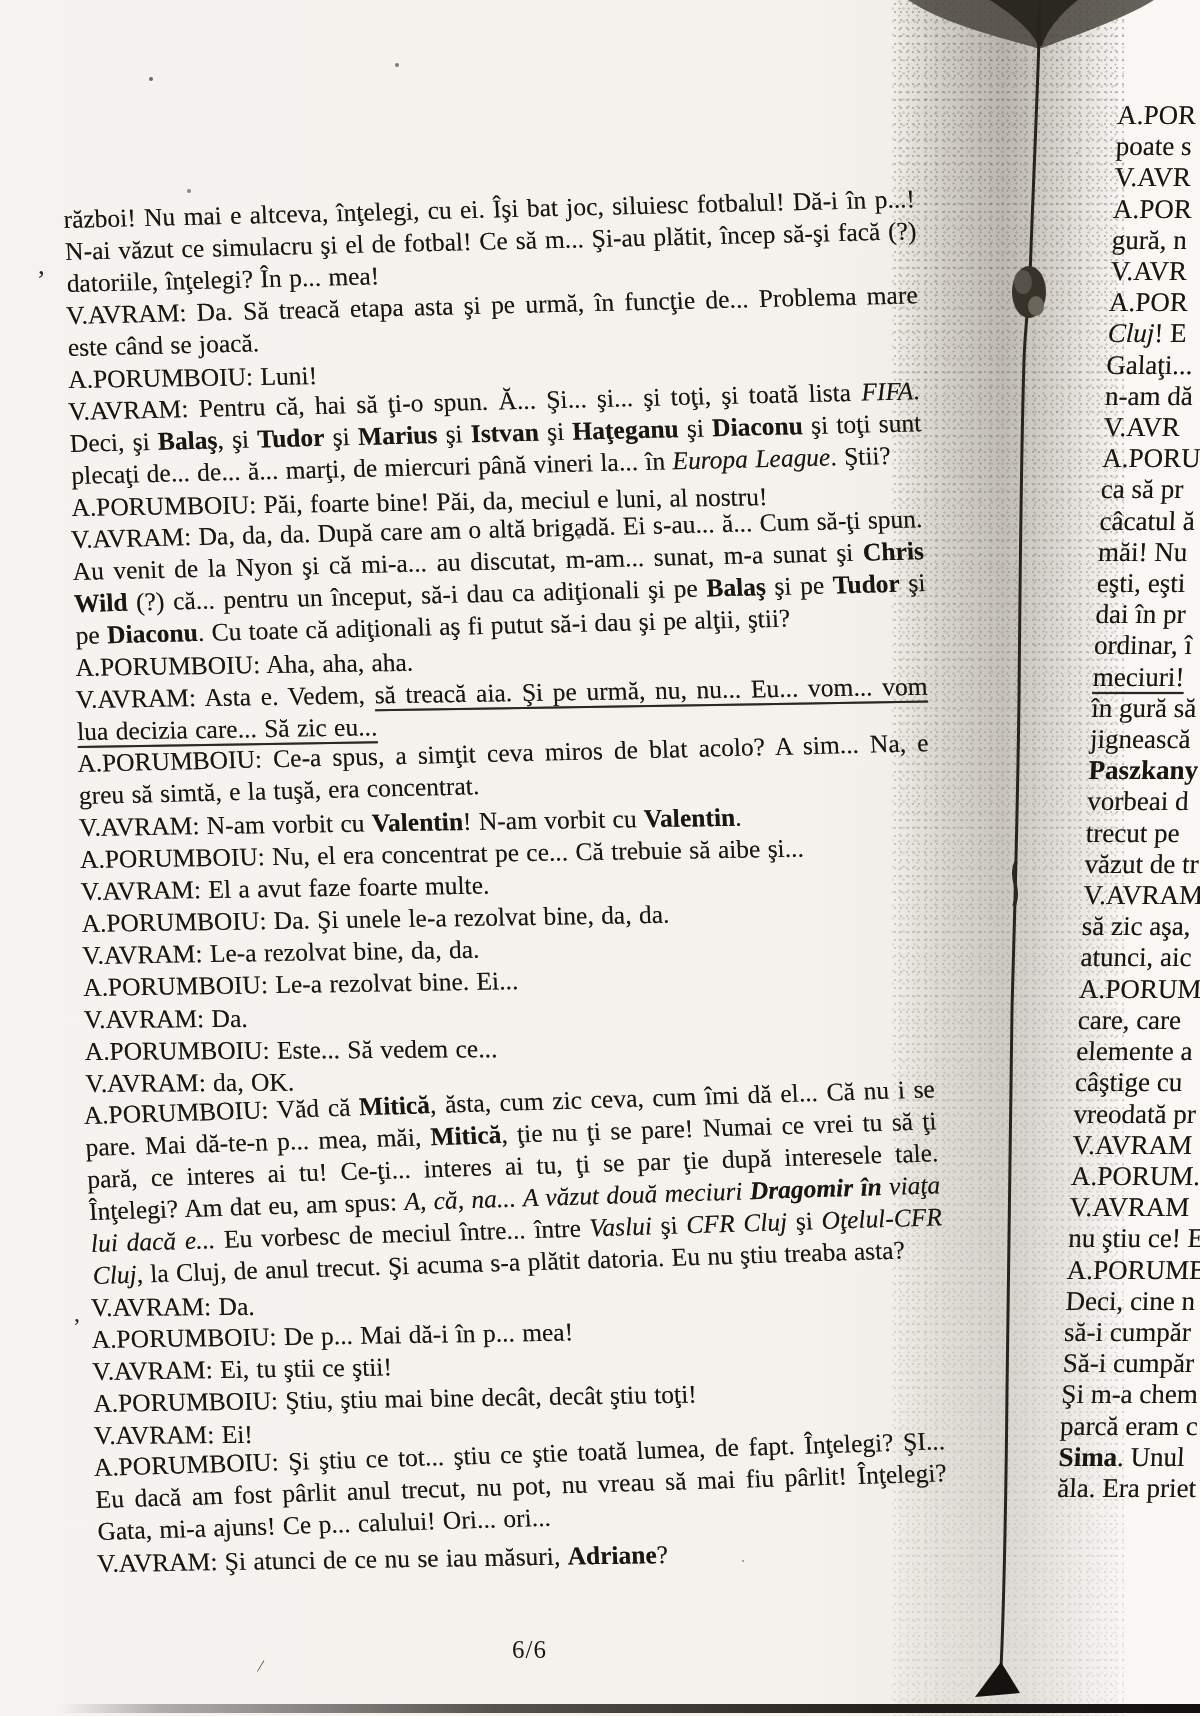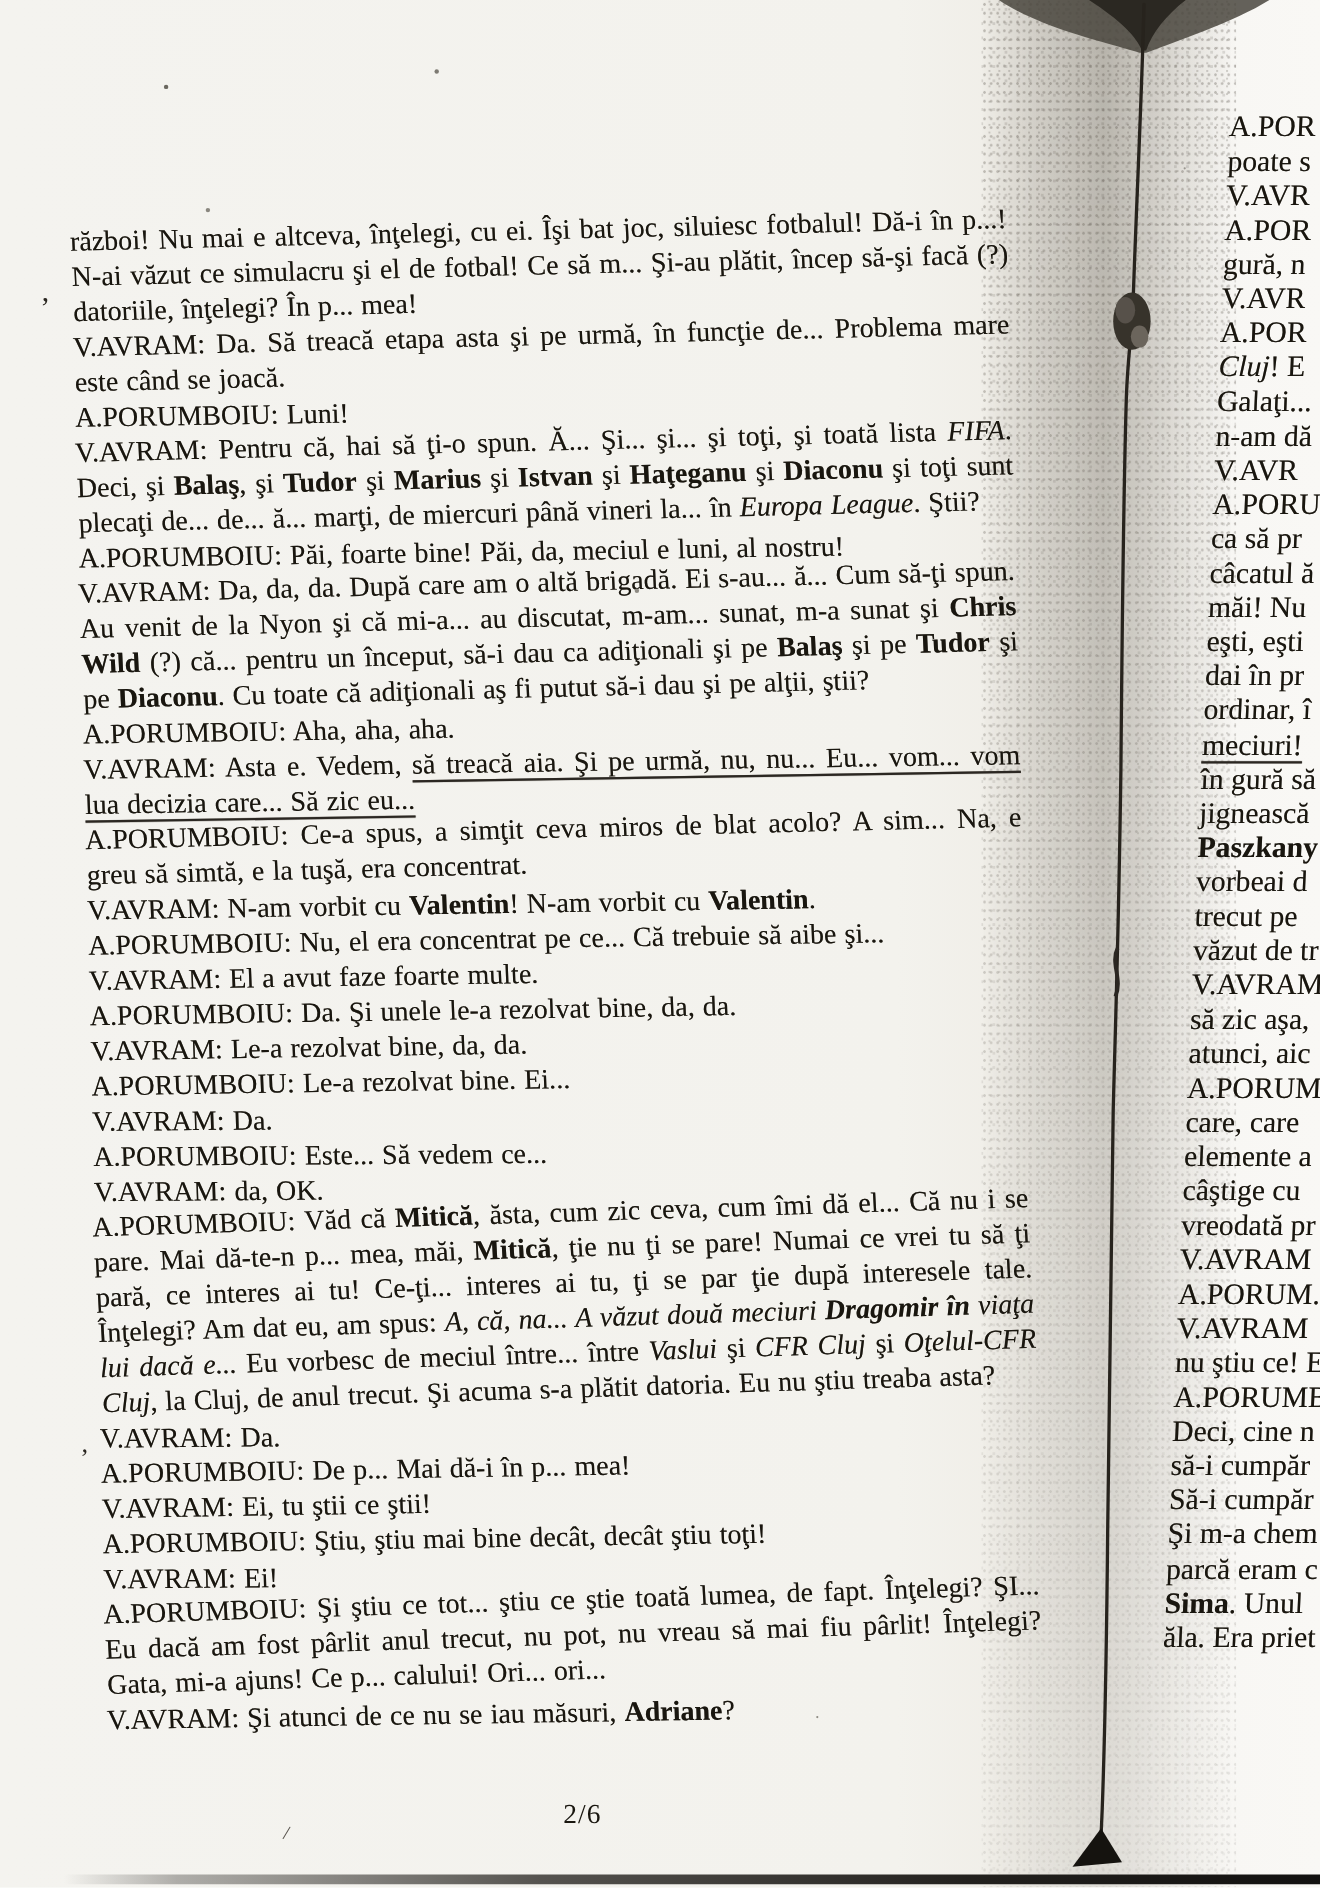"2/6" div.footer-num { text: 2/6 -> 6/6 }
